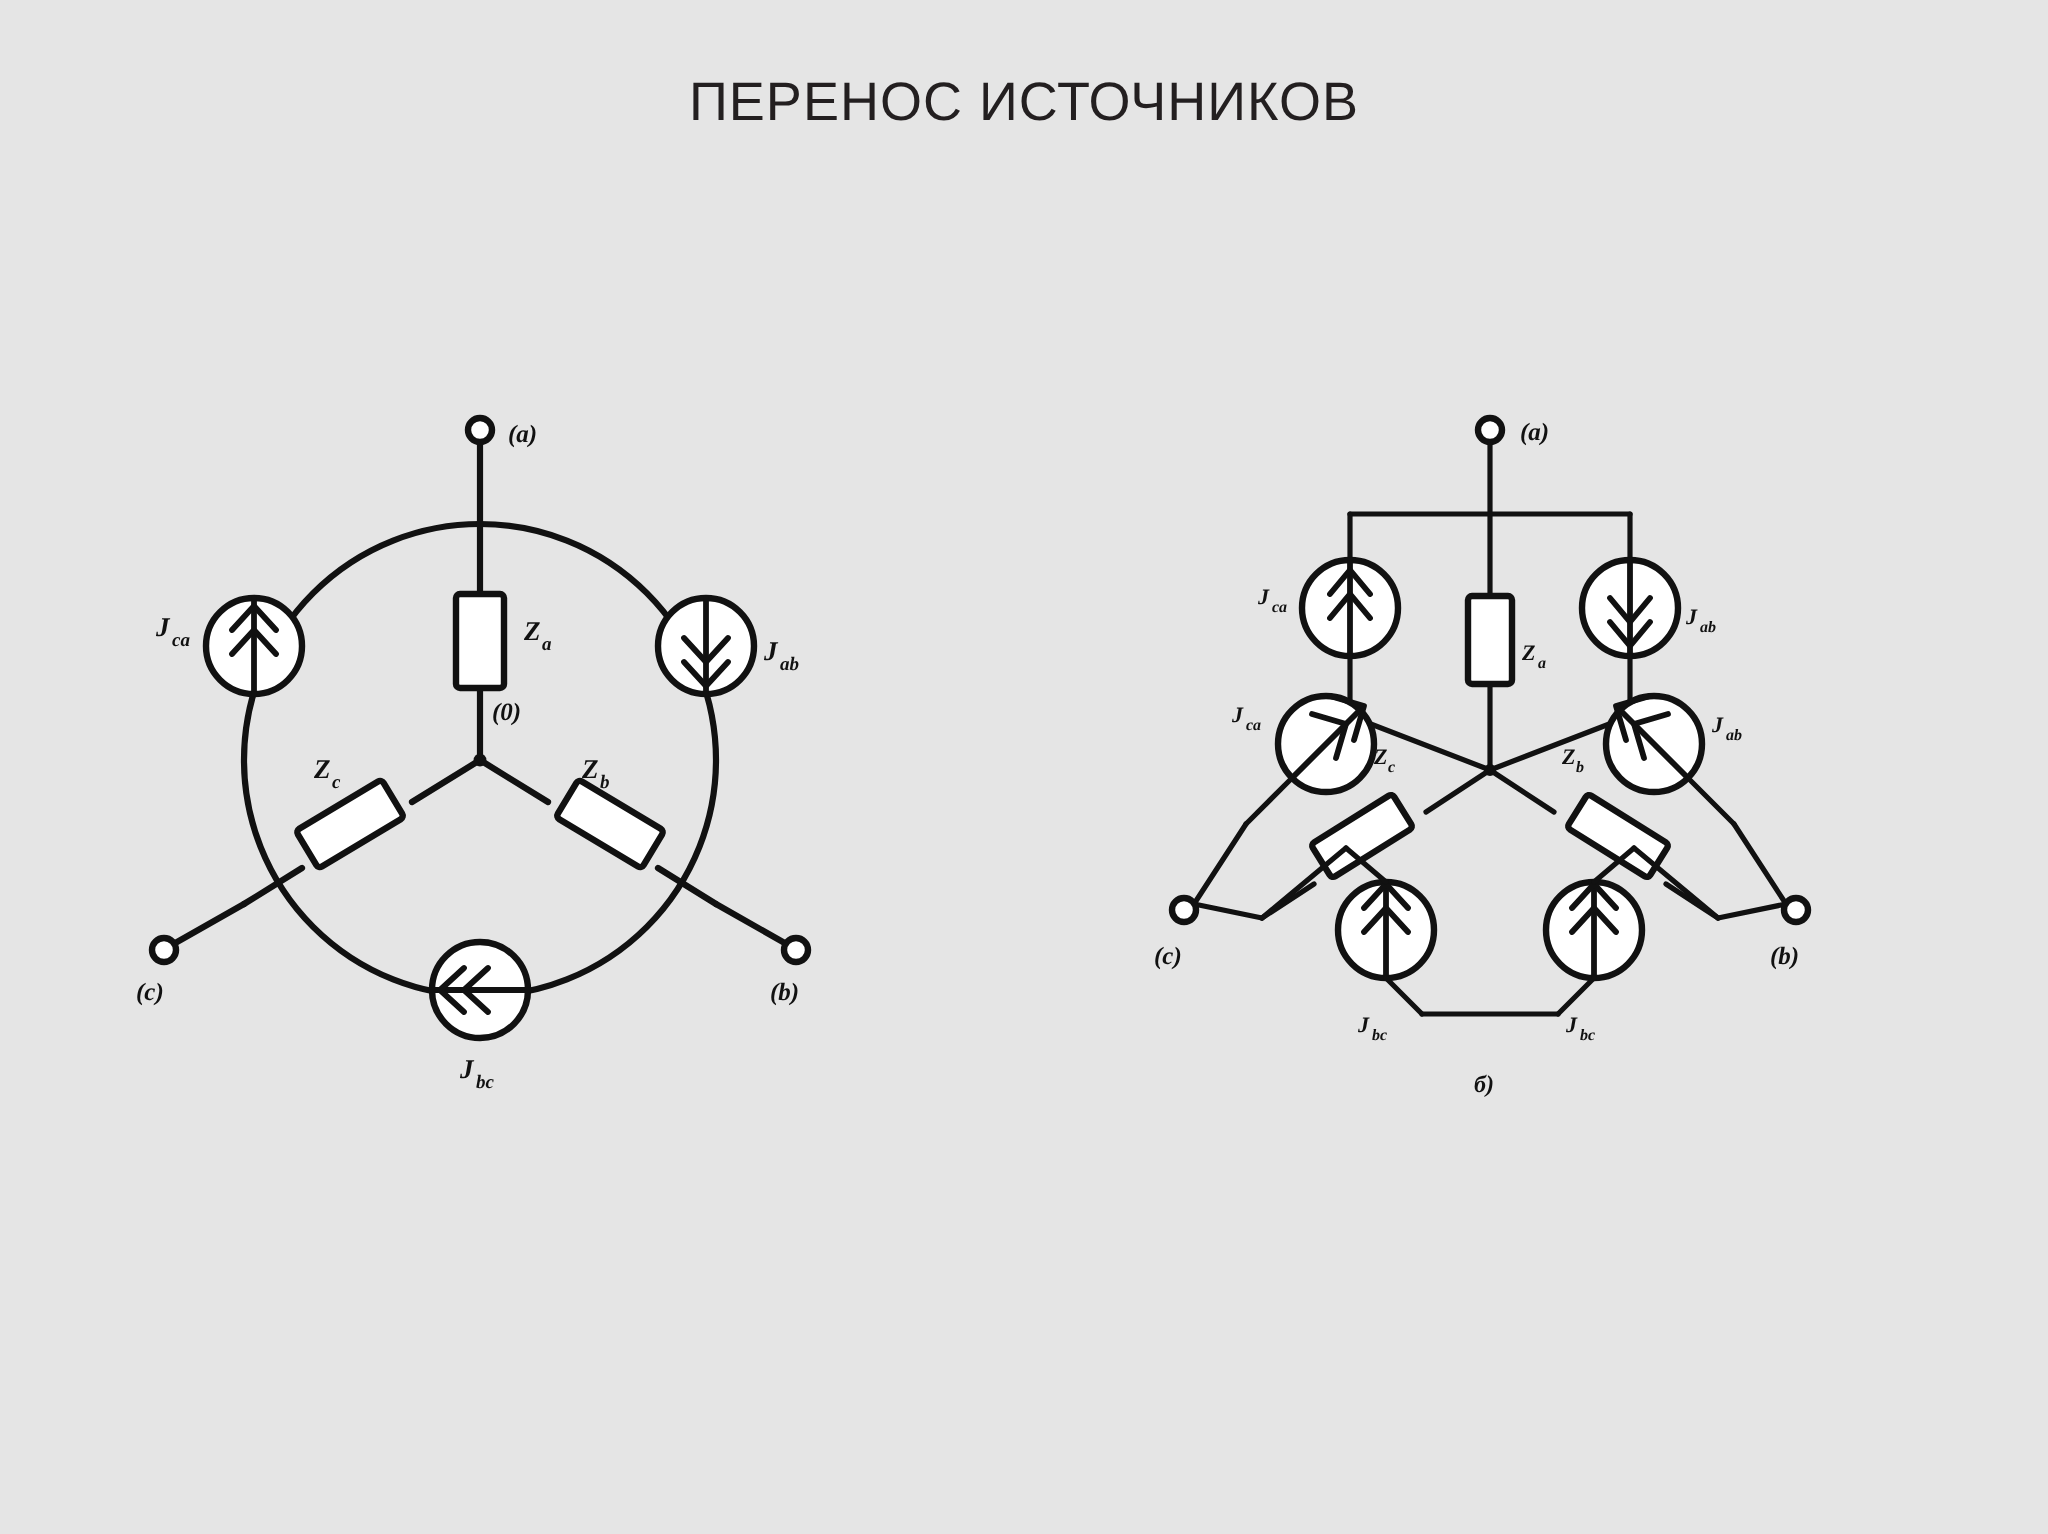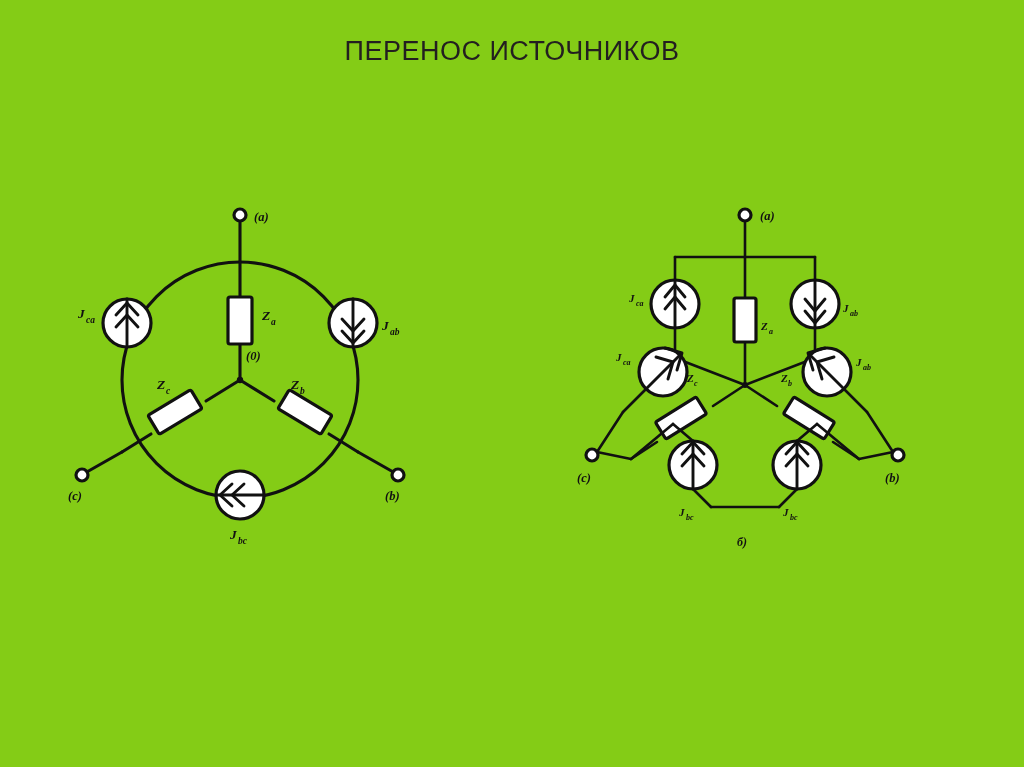"ПЕРЕНОС ИСТОЧНИКОВ" #slide { background: #84cc16 -> #e5e5e5 }
